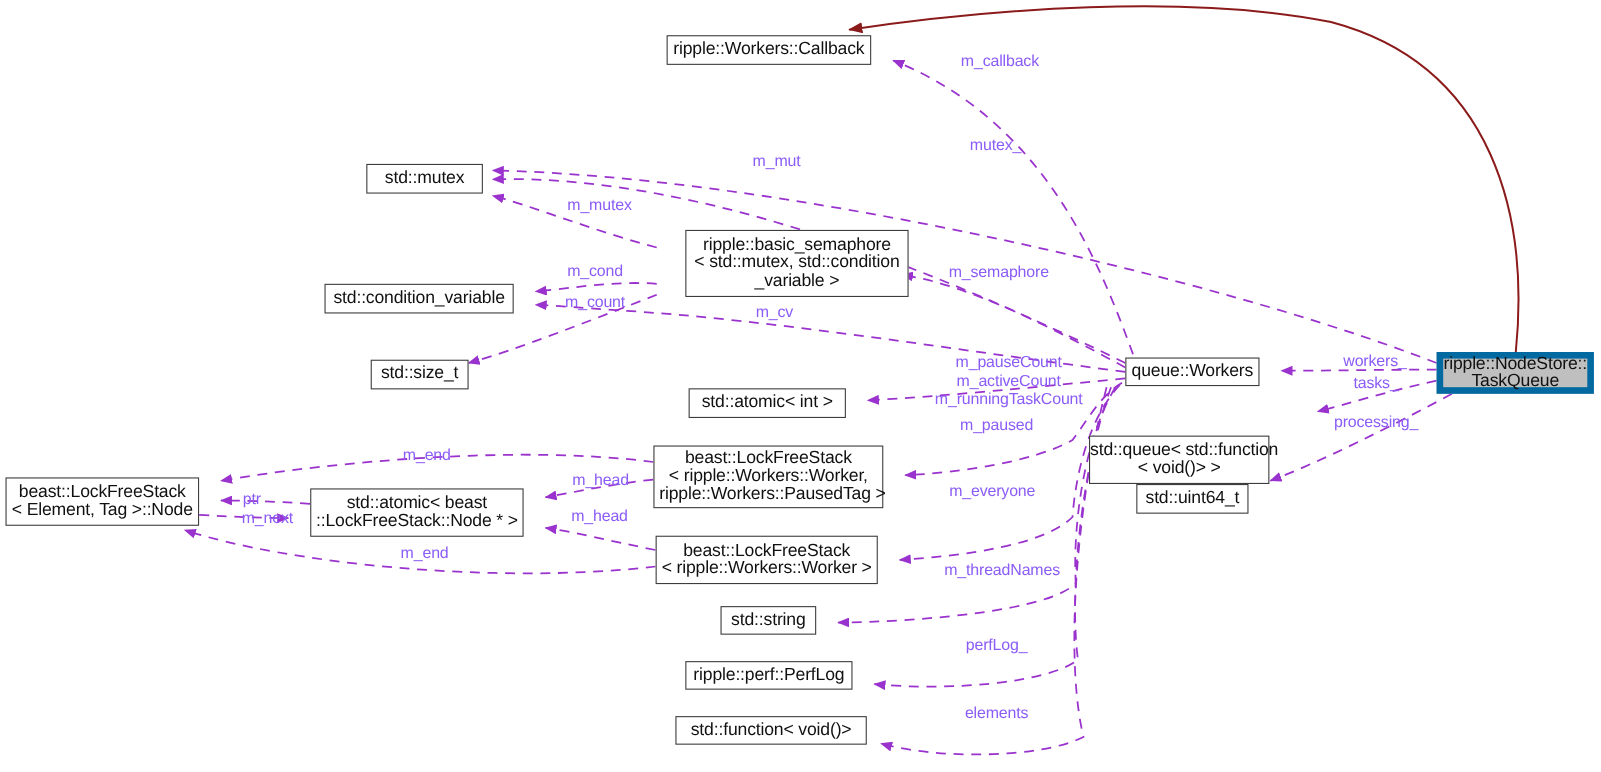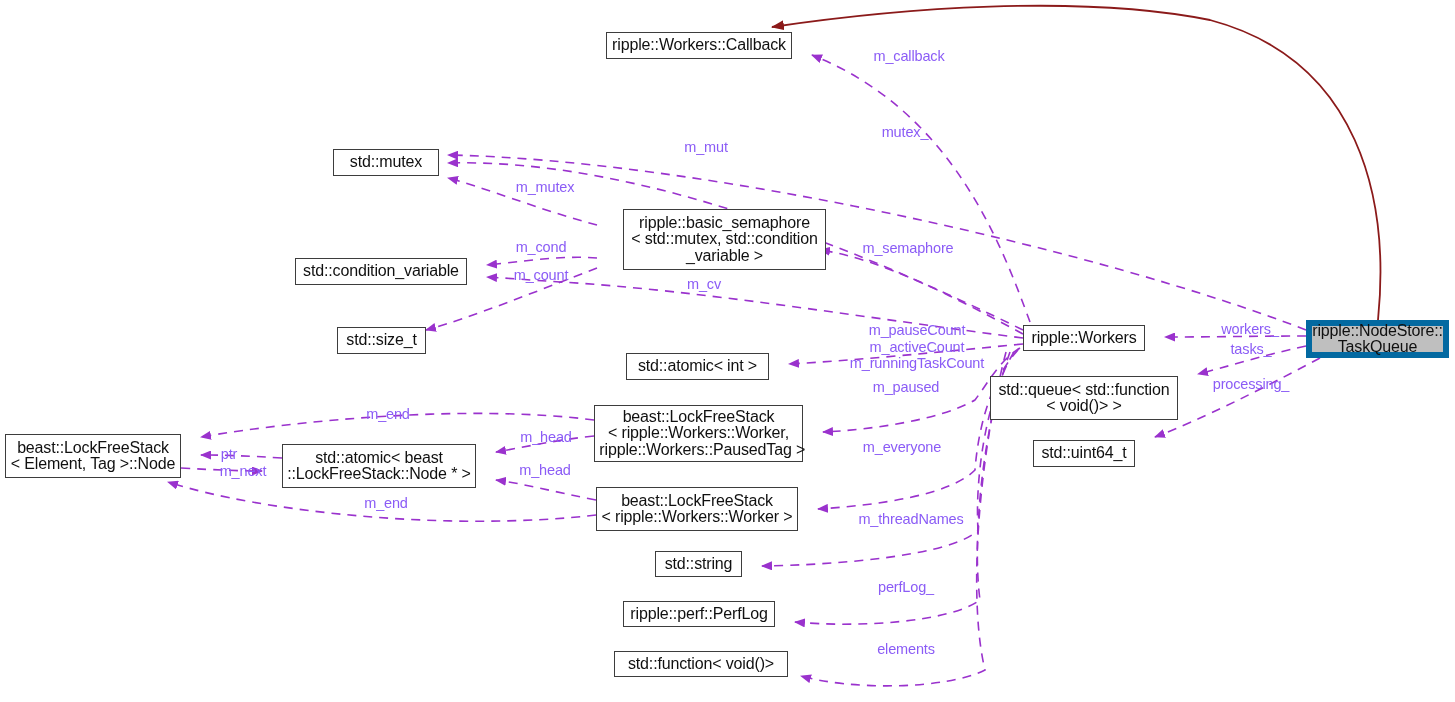"ripple::Workers" span.node-label { text: ripple::Workers -> queue::Workers }
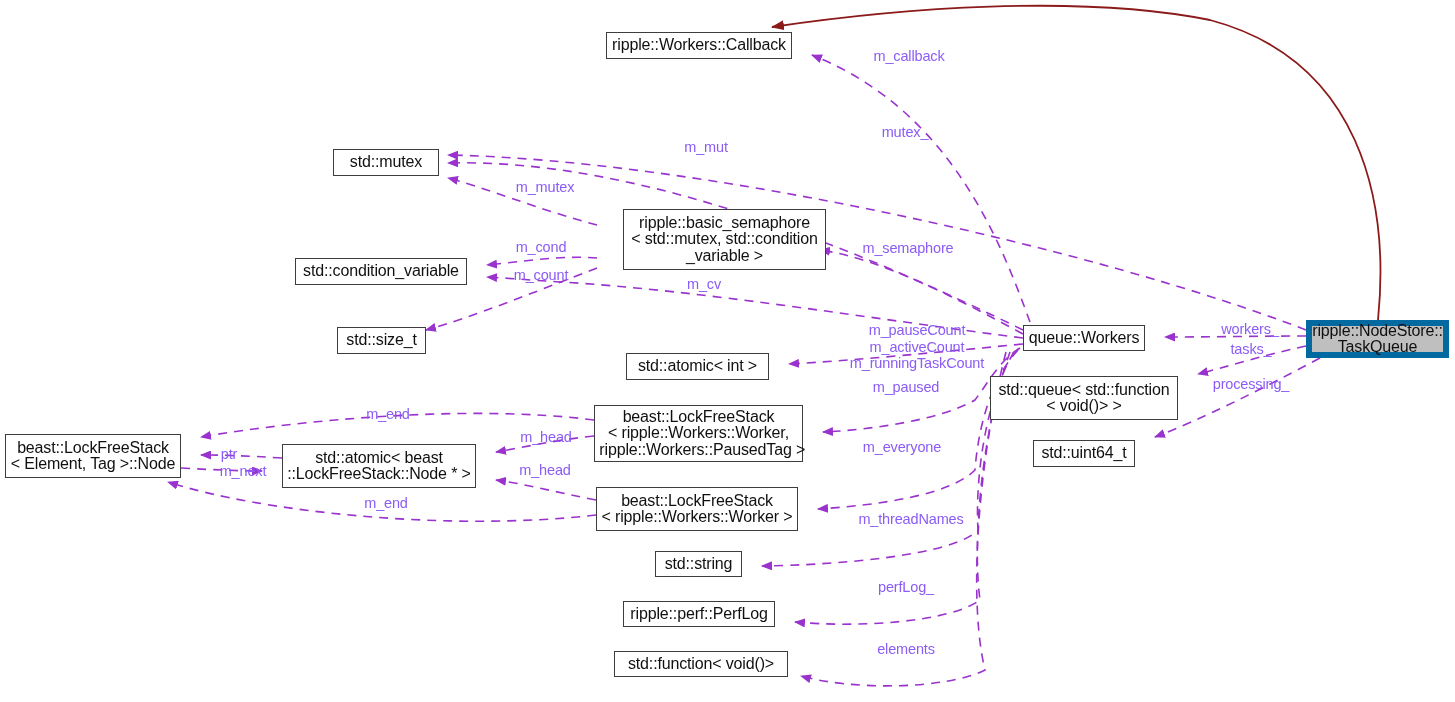"std::queue< std::function" div.node { top: 376px -> 396px; width: 188px -> 164px }
